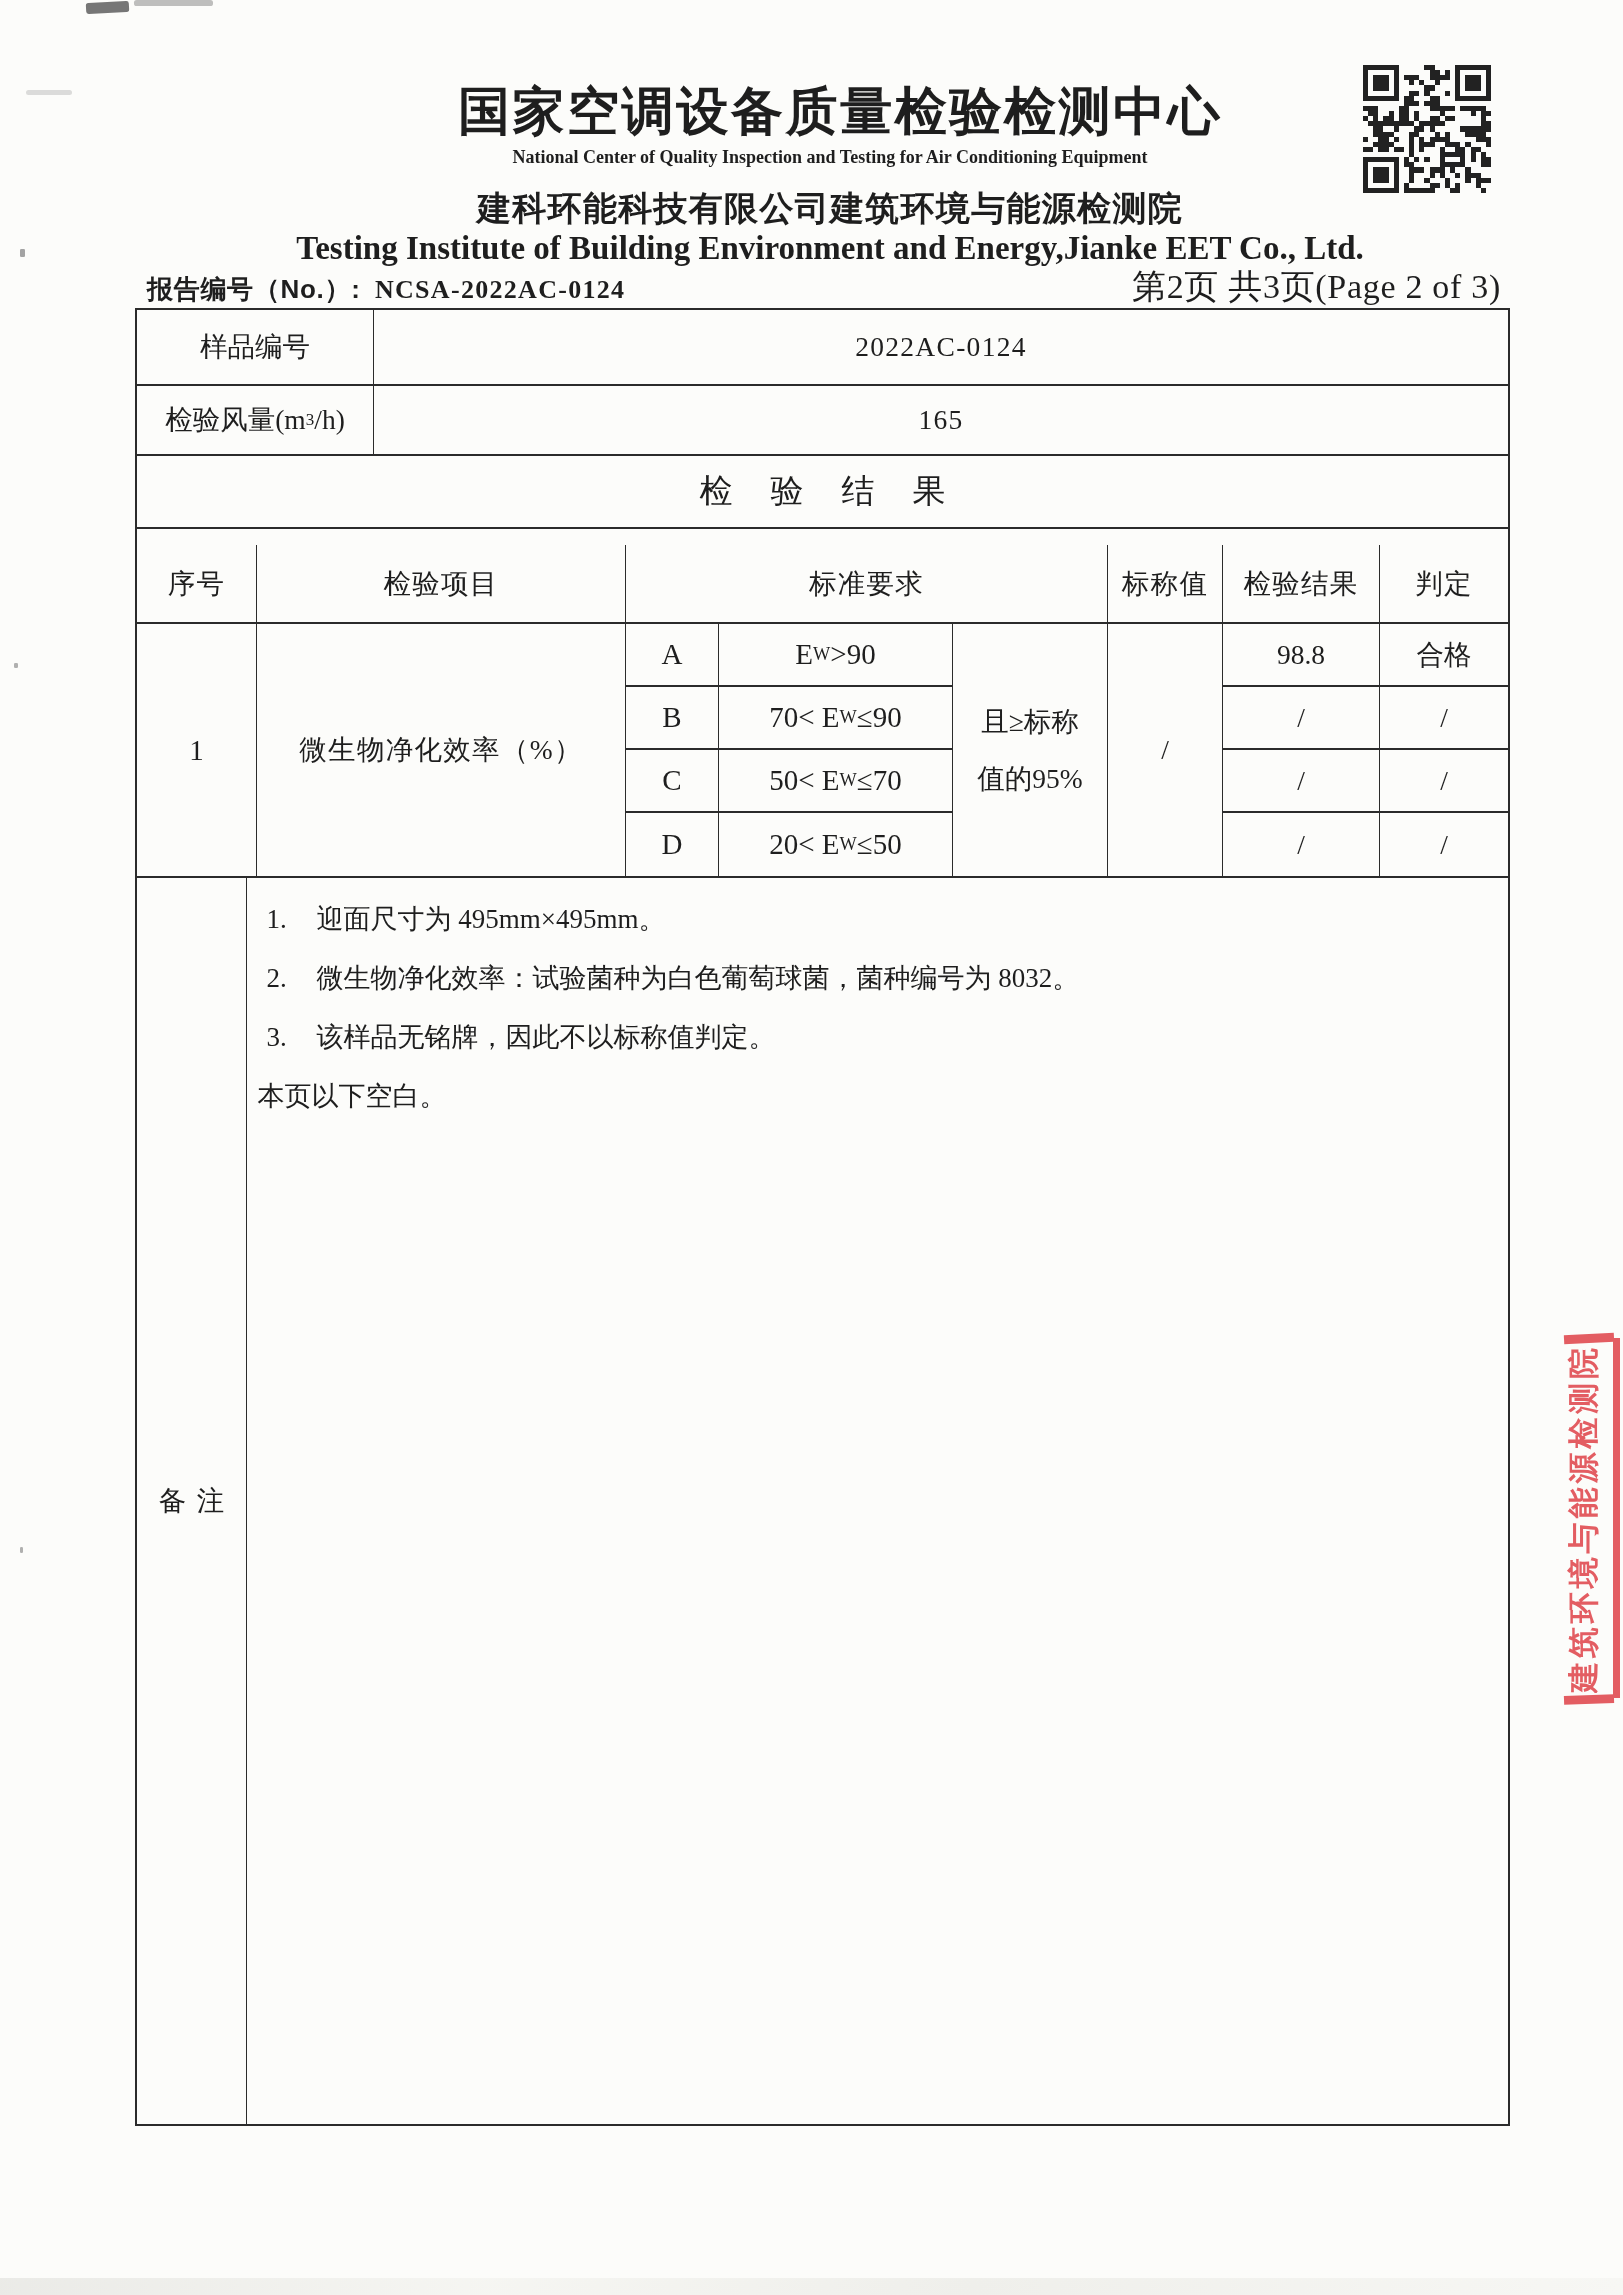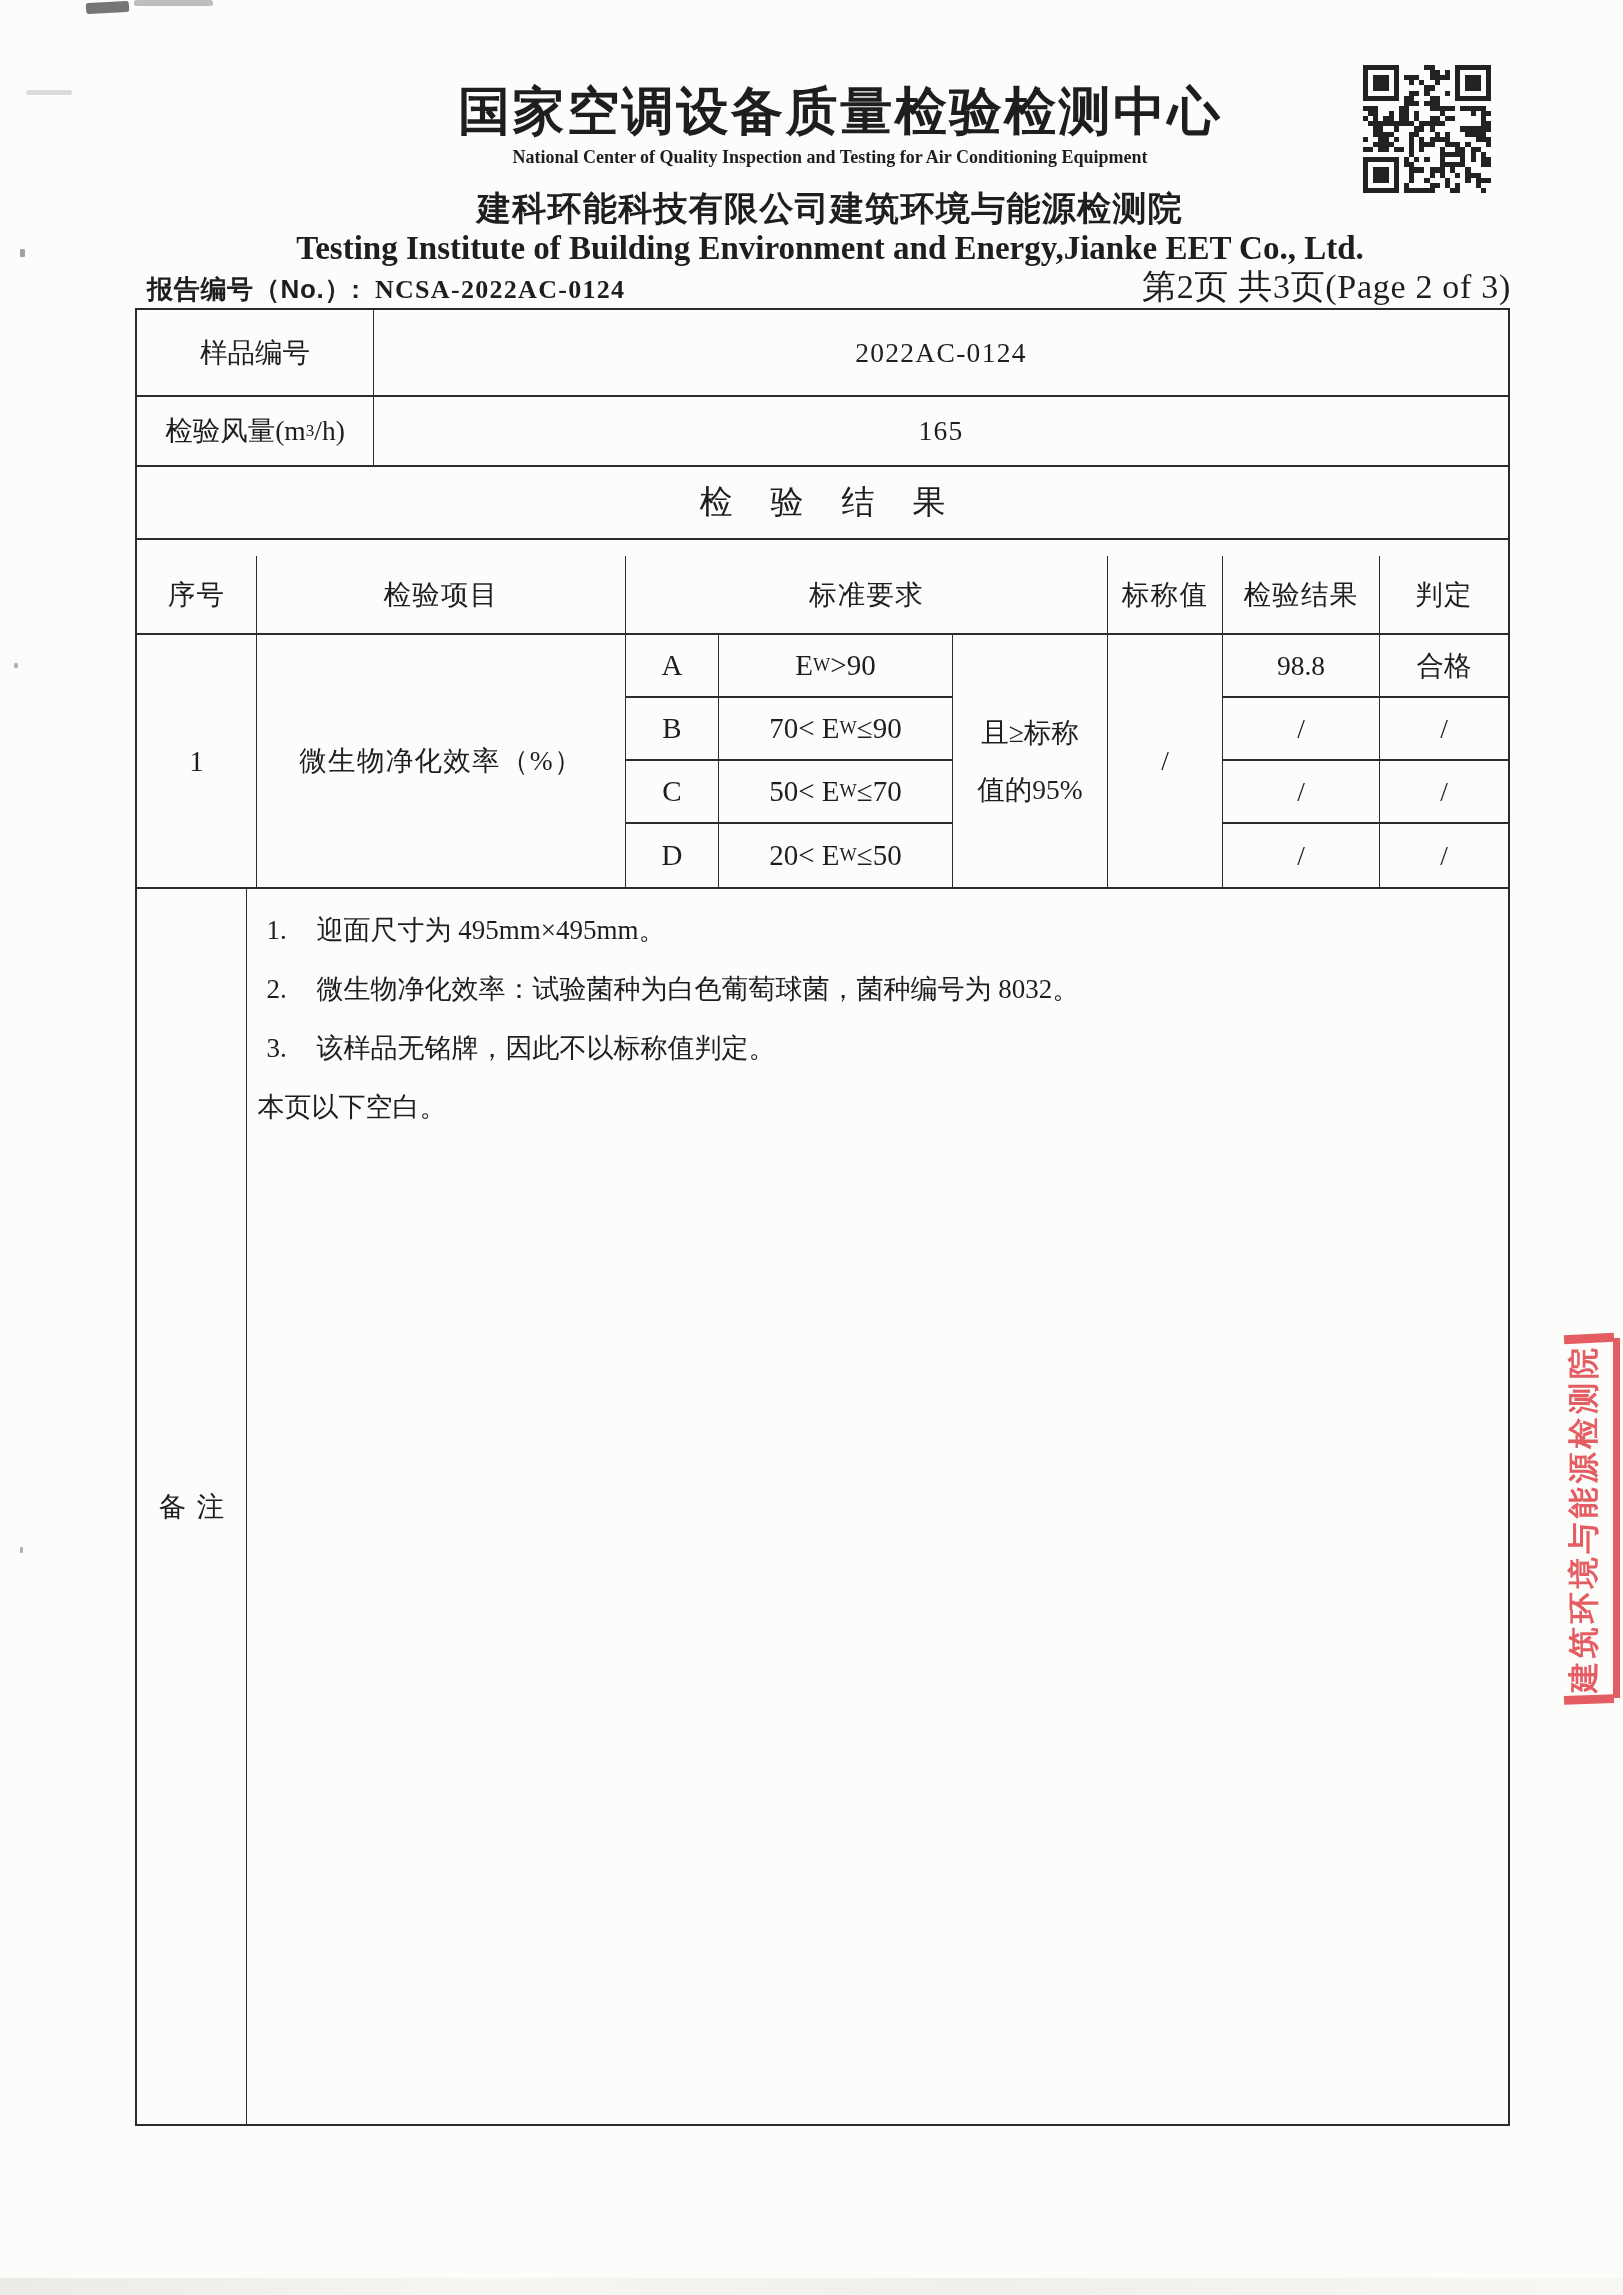"报告编号（No.）: NCSA-2022AC-0124" .meta-row { right: 112px -> 122px }
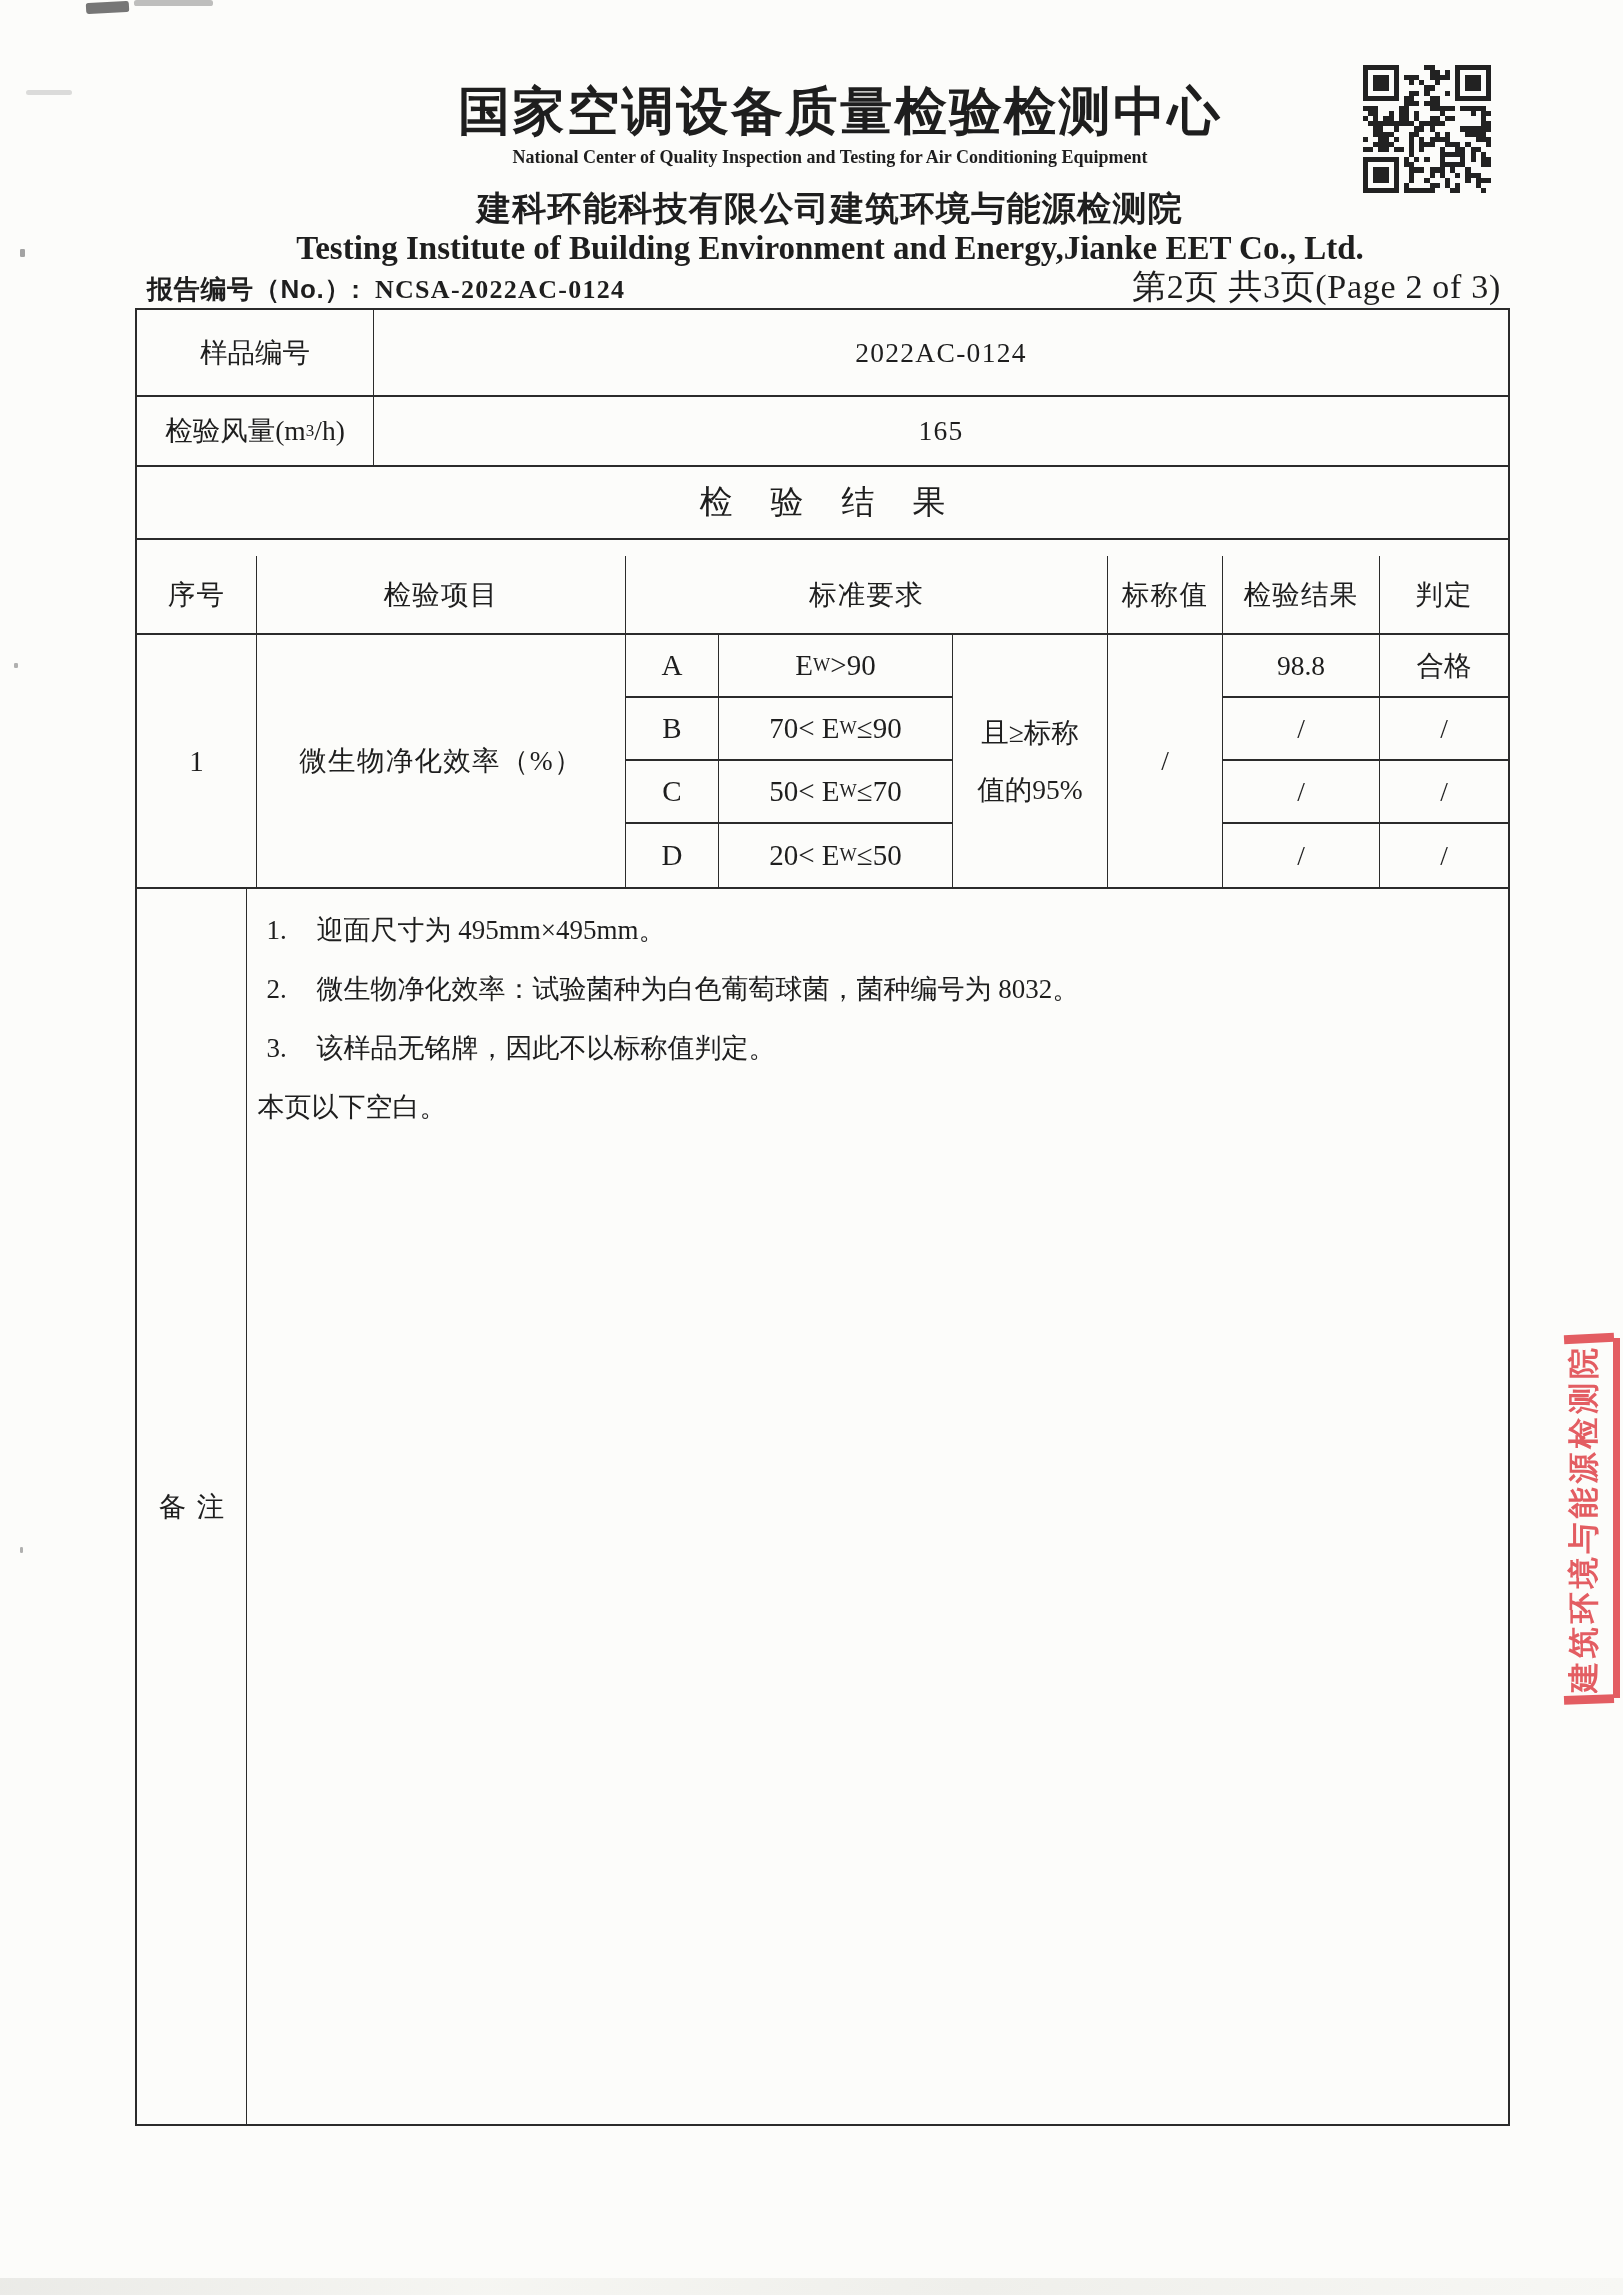"样品编号" .row-sample,.row-airflow { height: 87px -> 76px }
